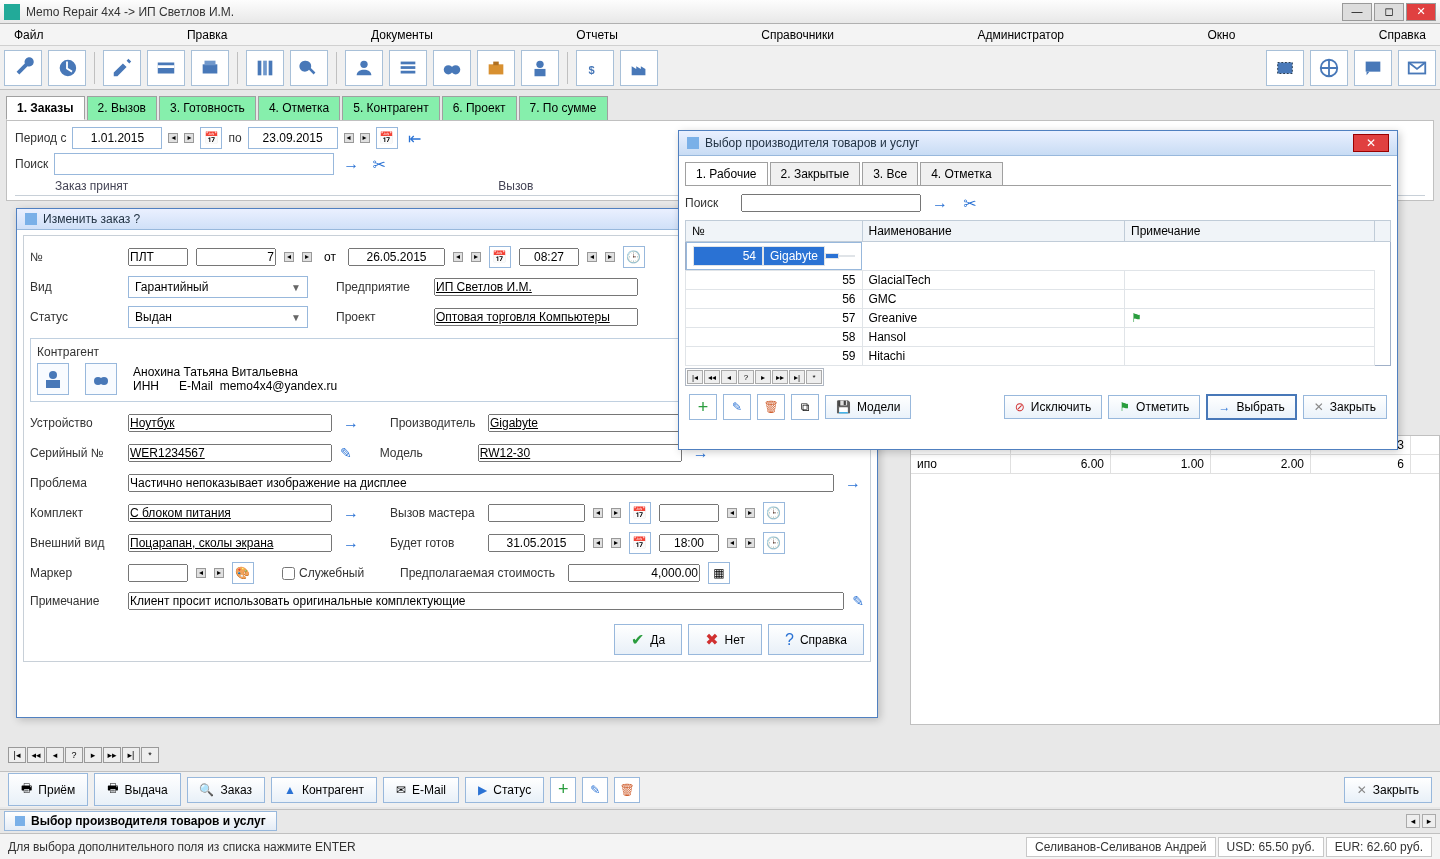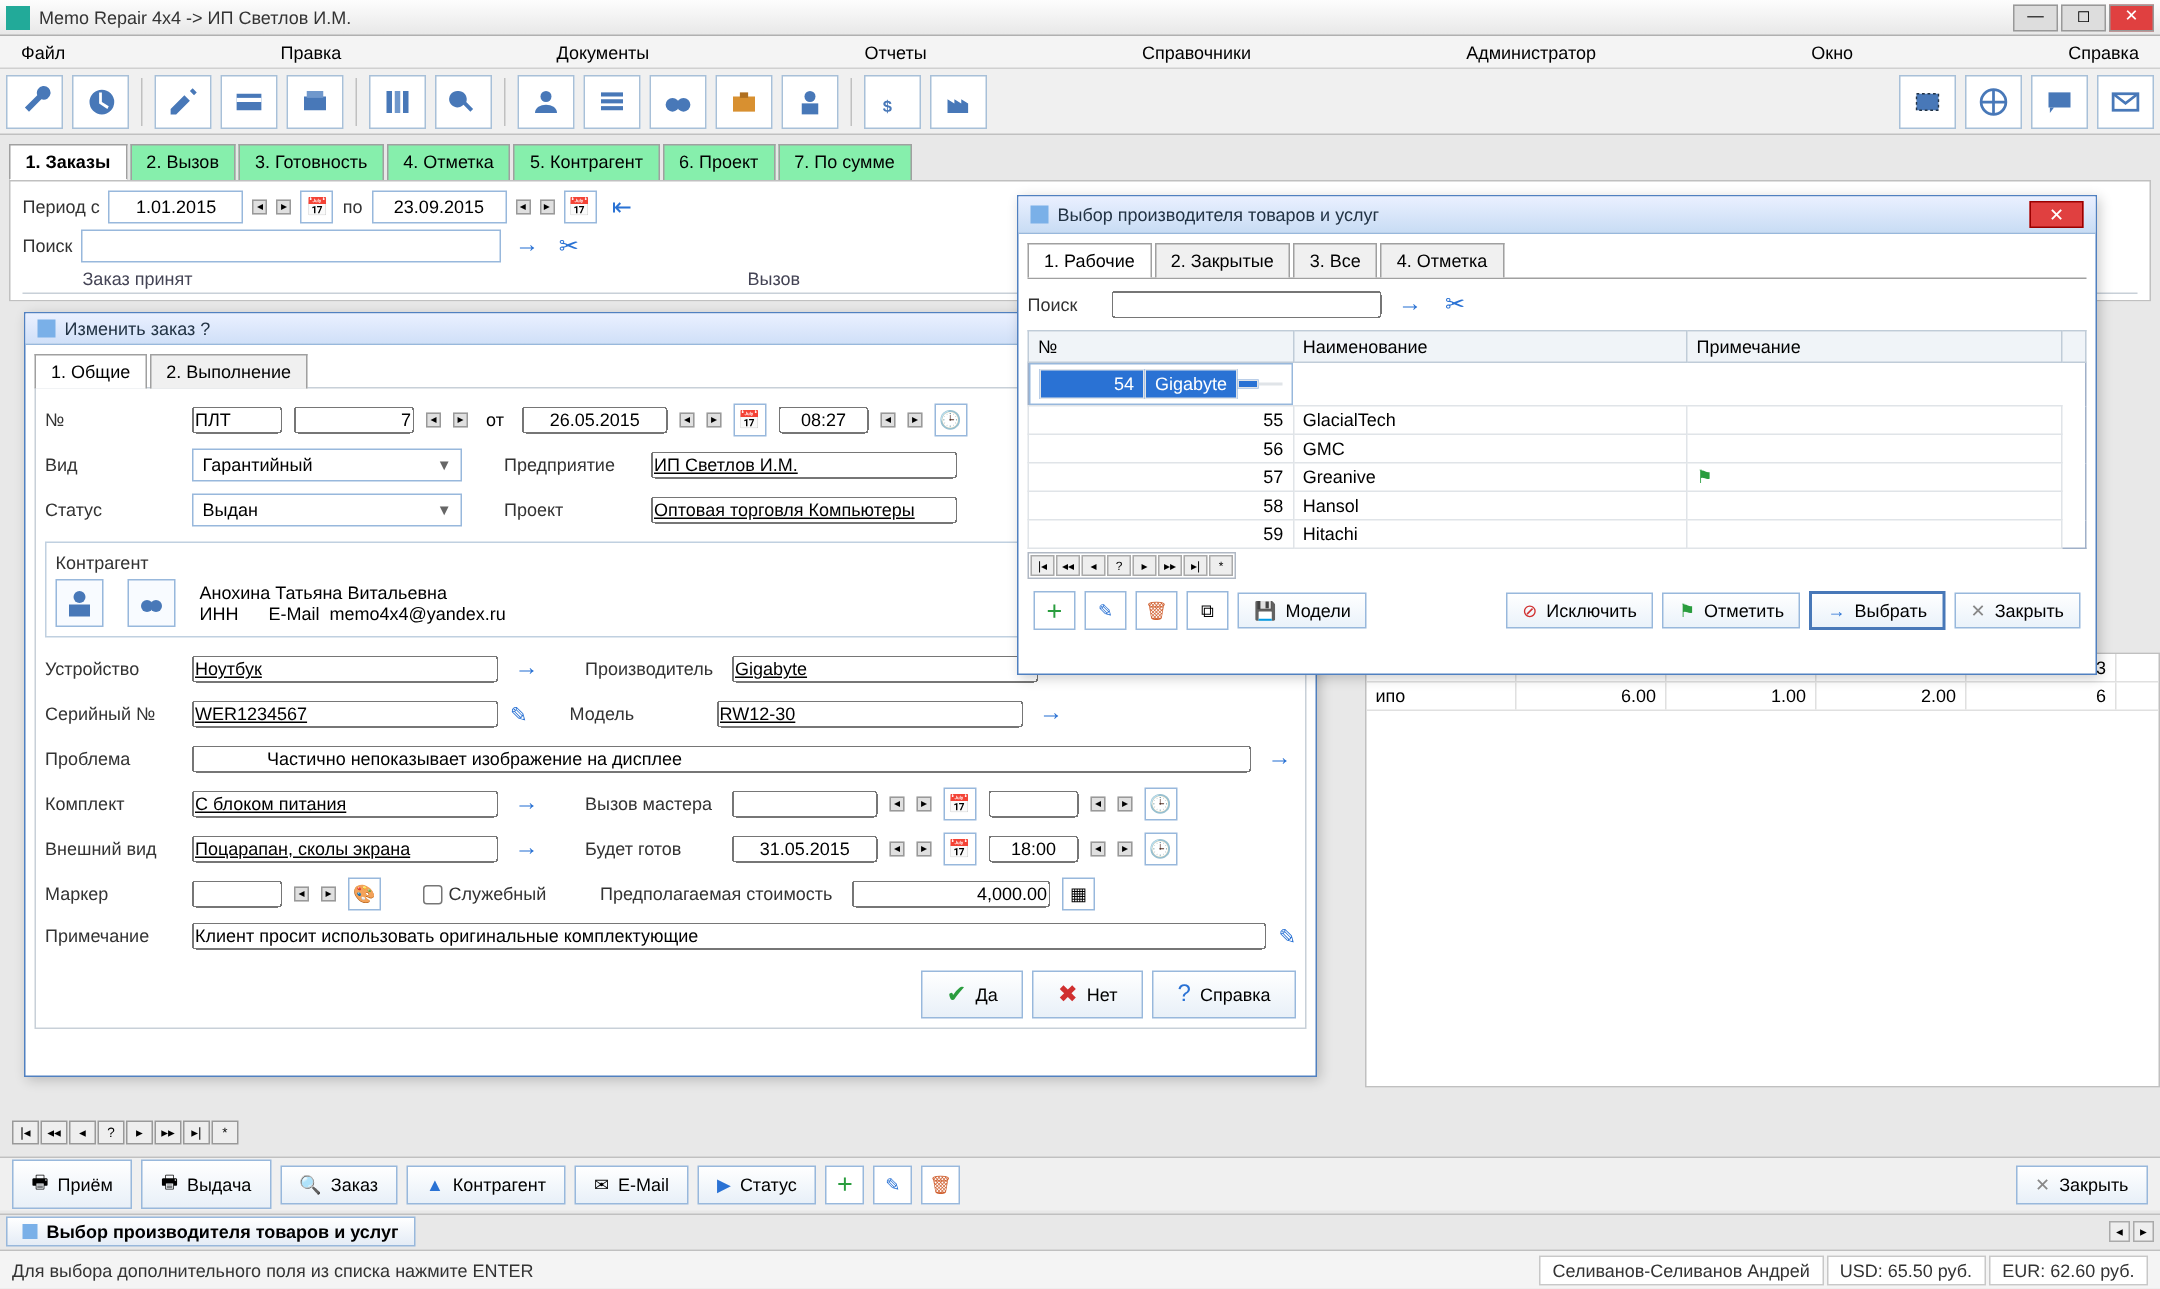"1. Общие" div { html: <div> <div> <div>1. Общие</div> <div>2. Выполнение</div> </div> <div>Создан: 26.05.2015</div> </div> -> none }
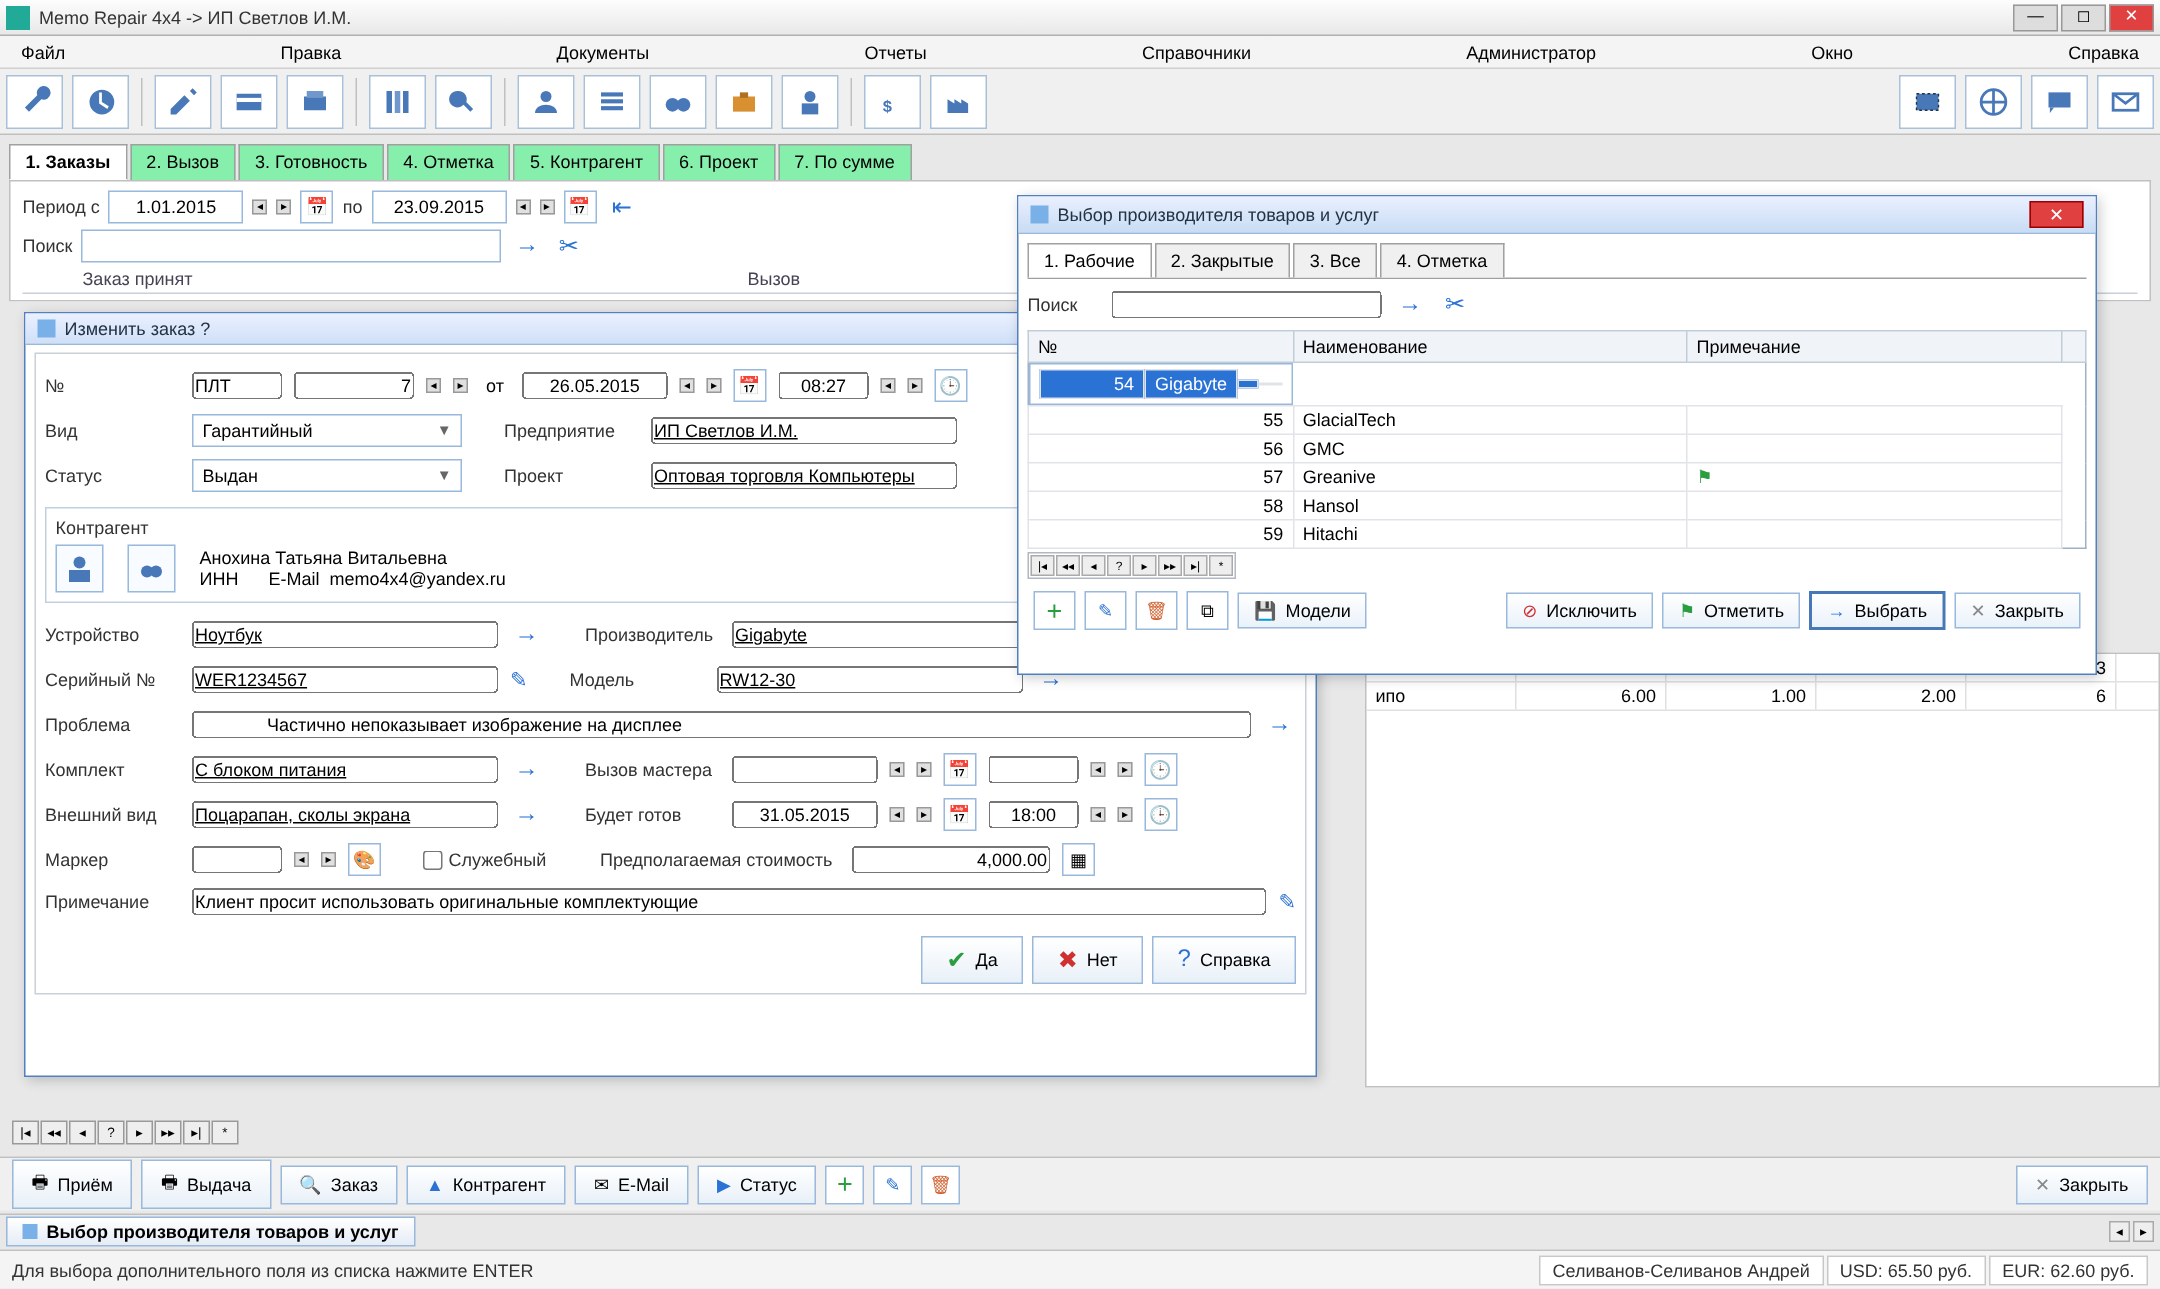"Частично непоказывает изображение на" input { padding-left: 48px -> none }
